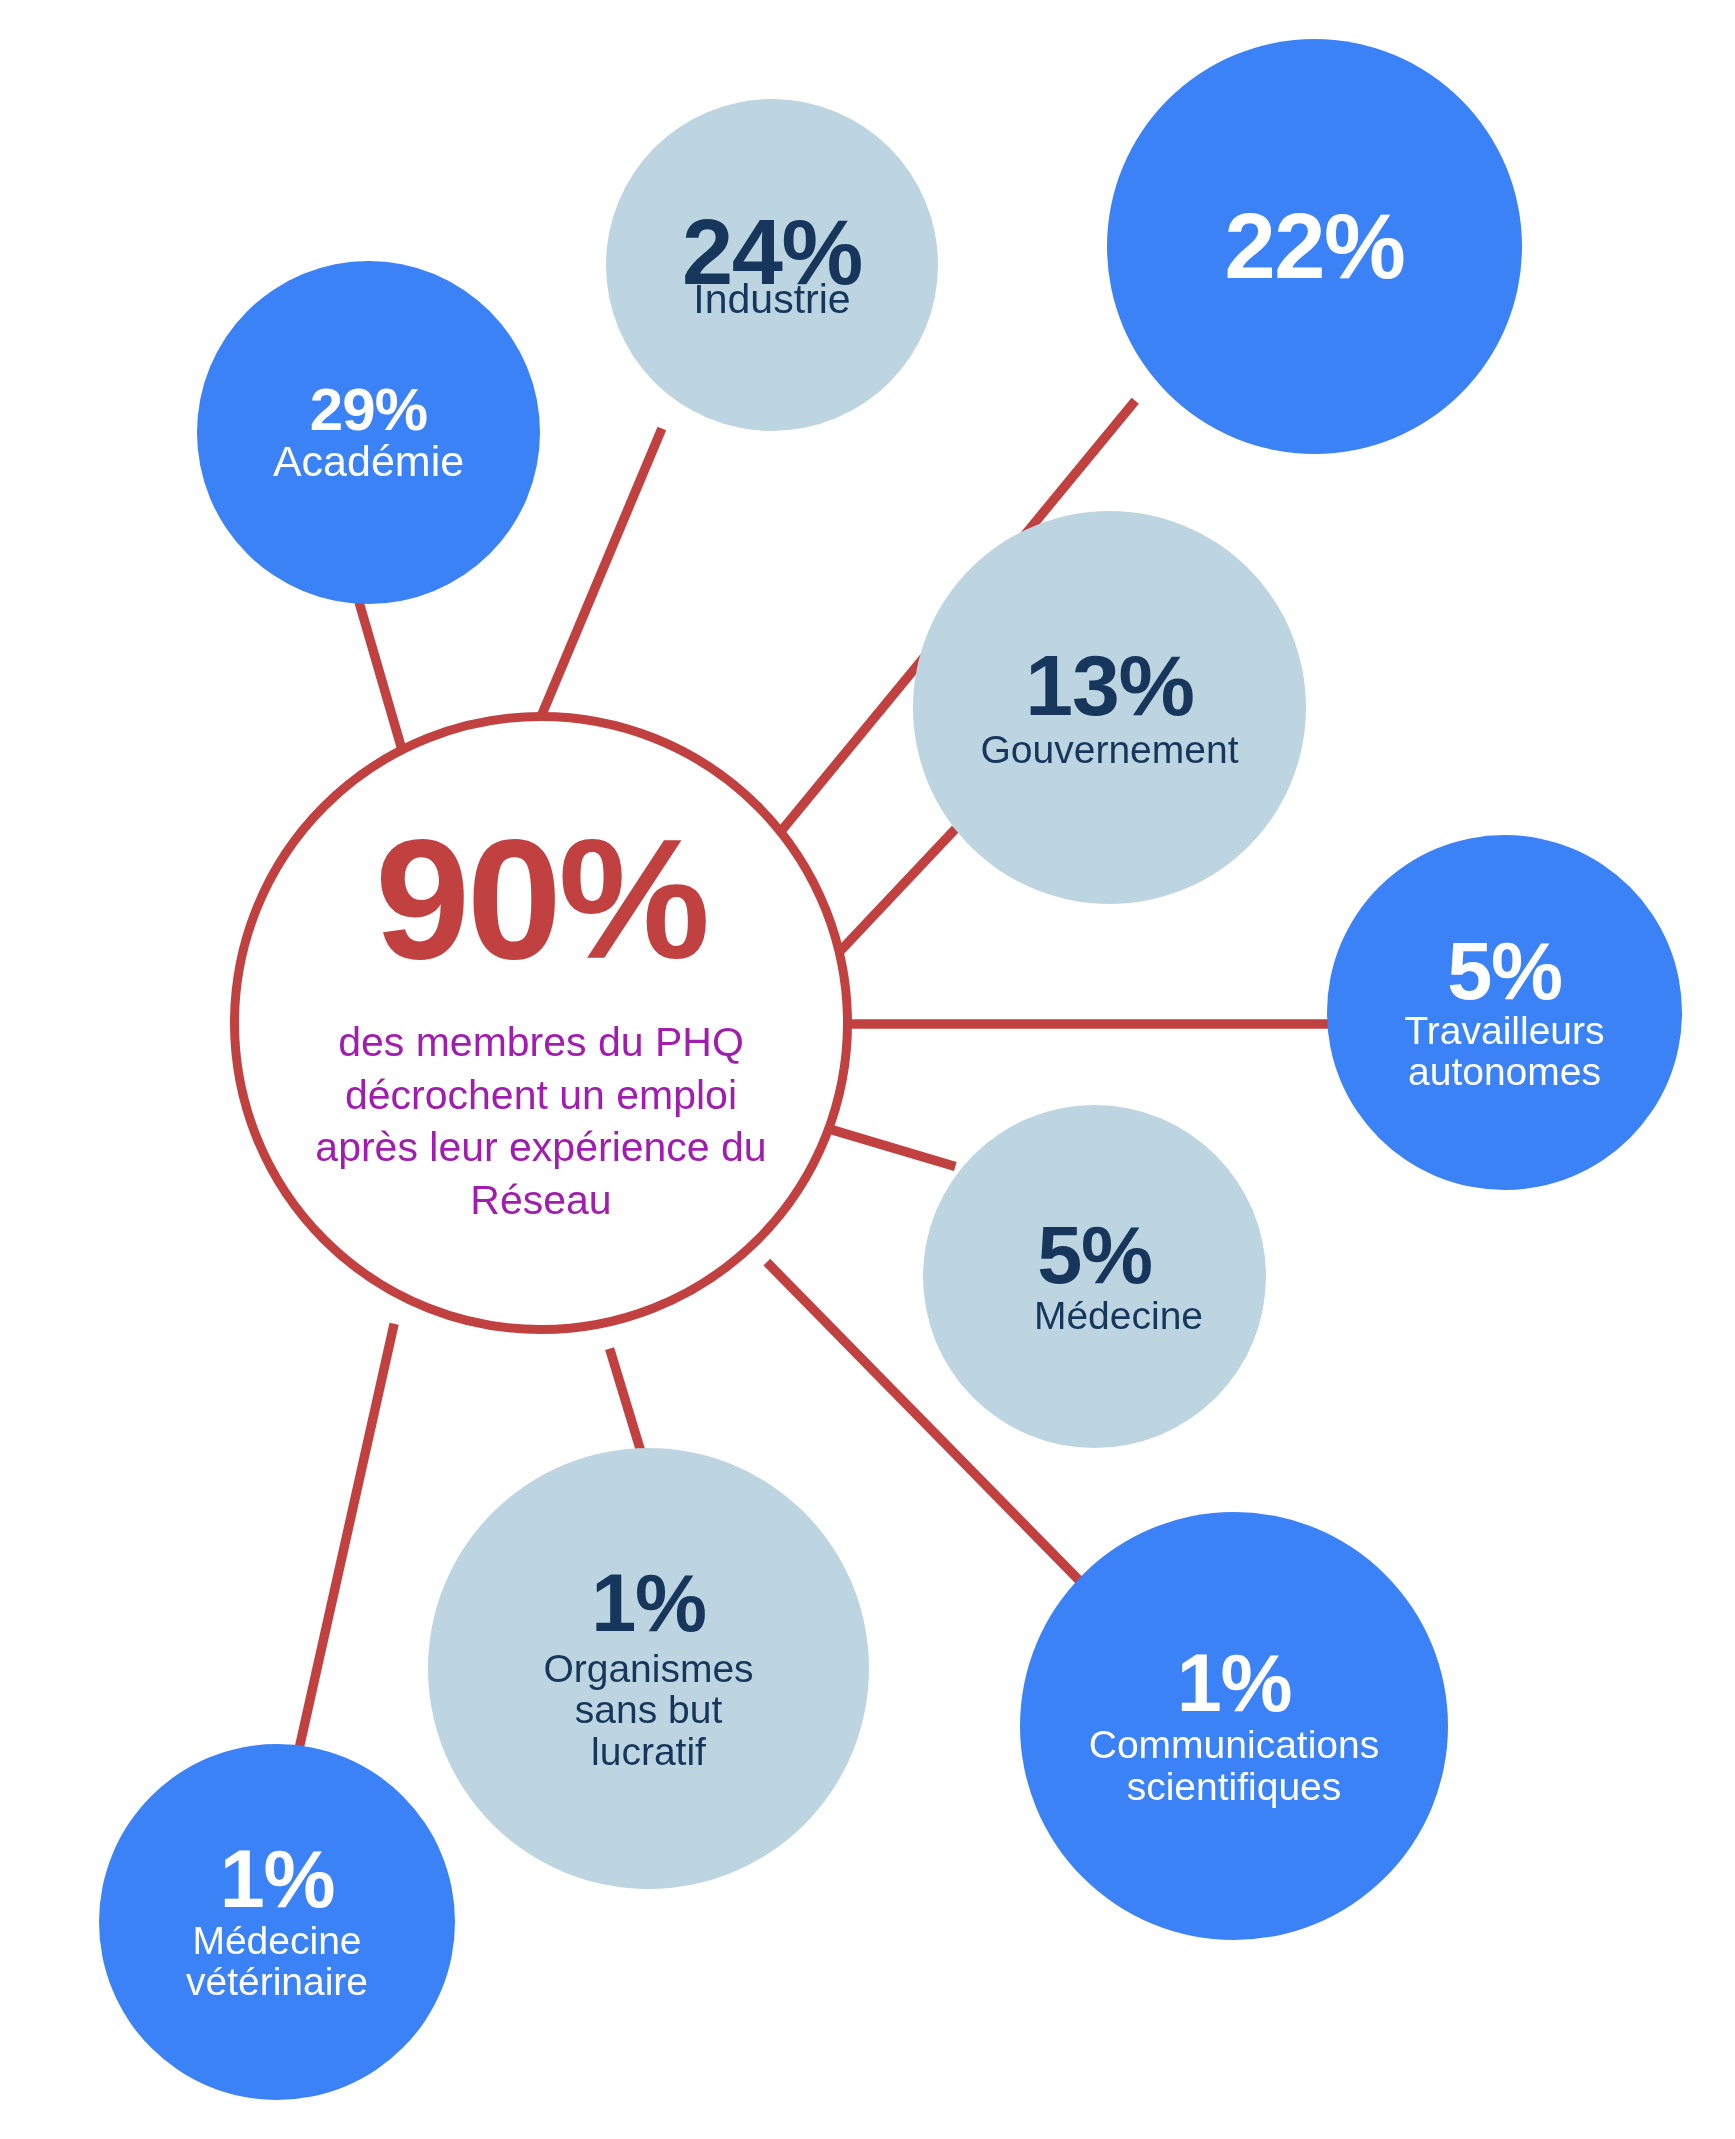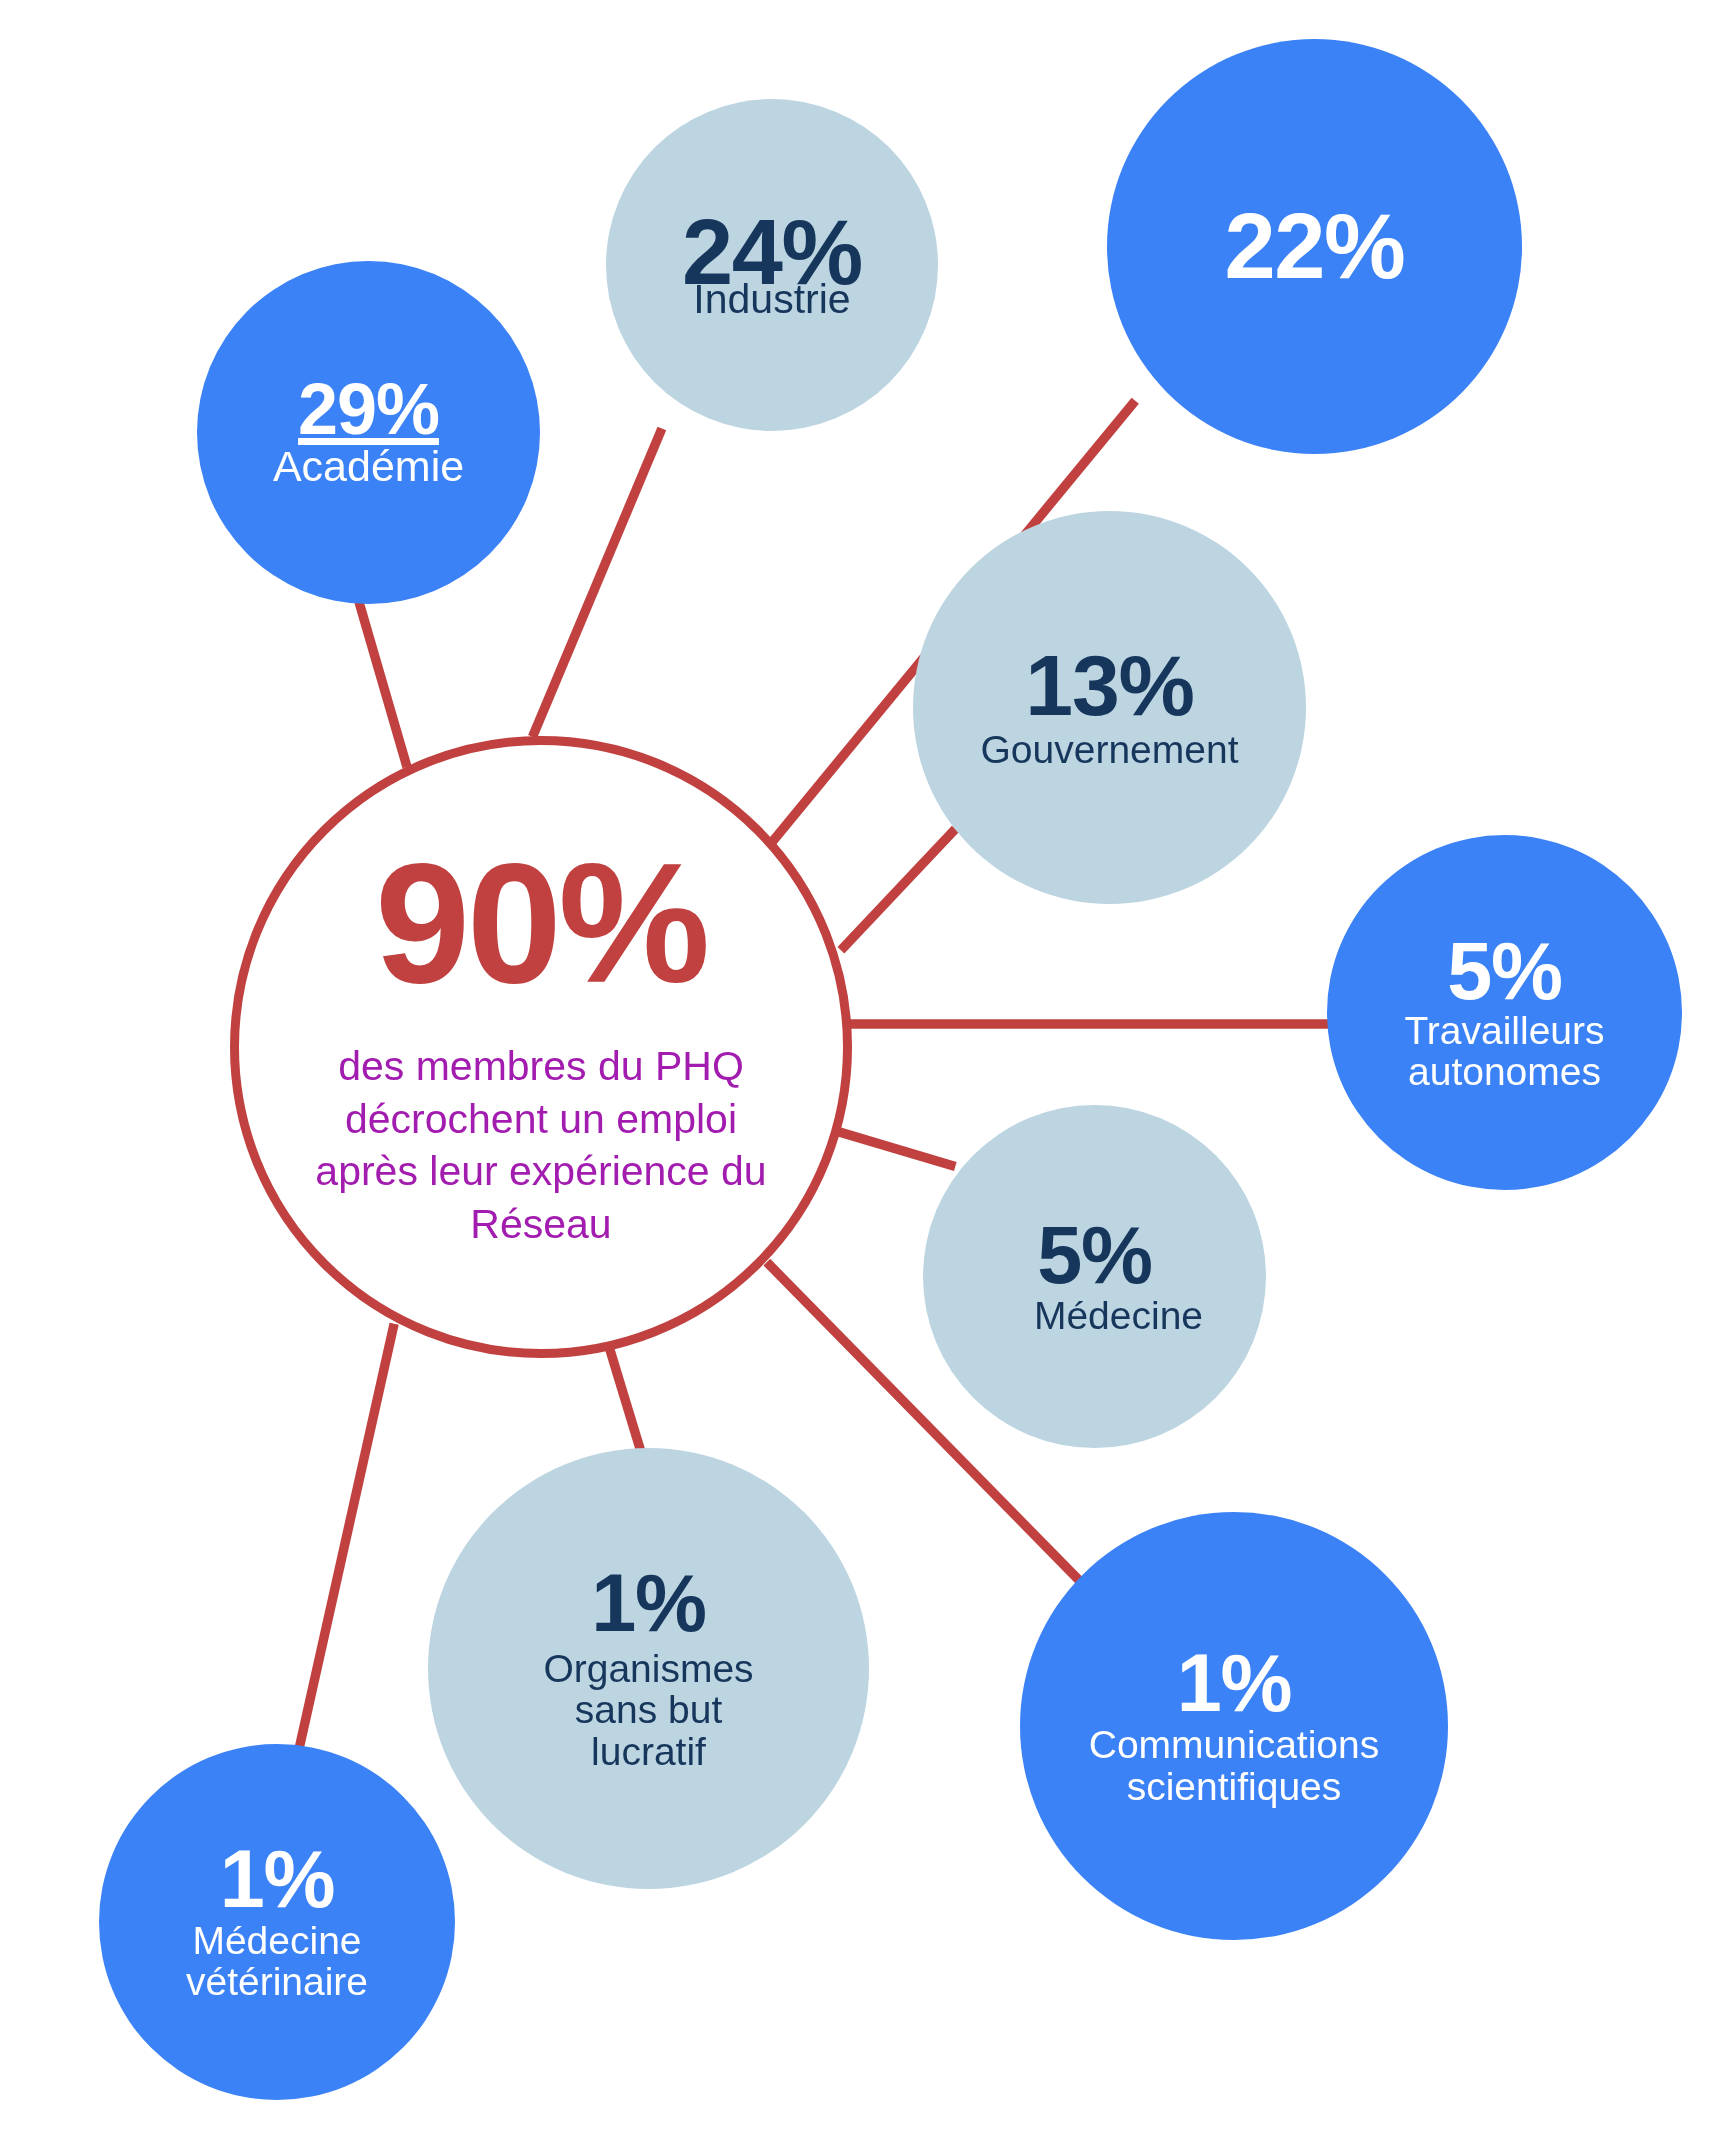"29%" #node-academie .pct { font-size: 72px -> 60px; text-decoration: underline -> none }
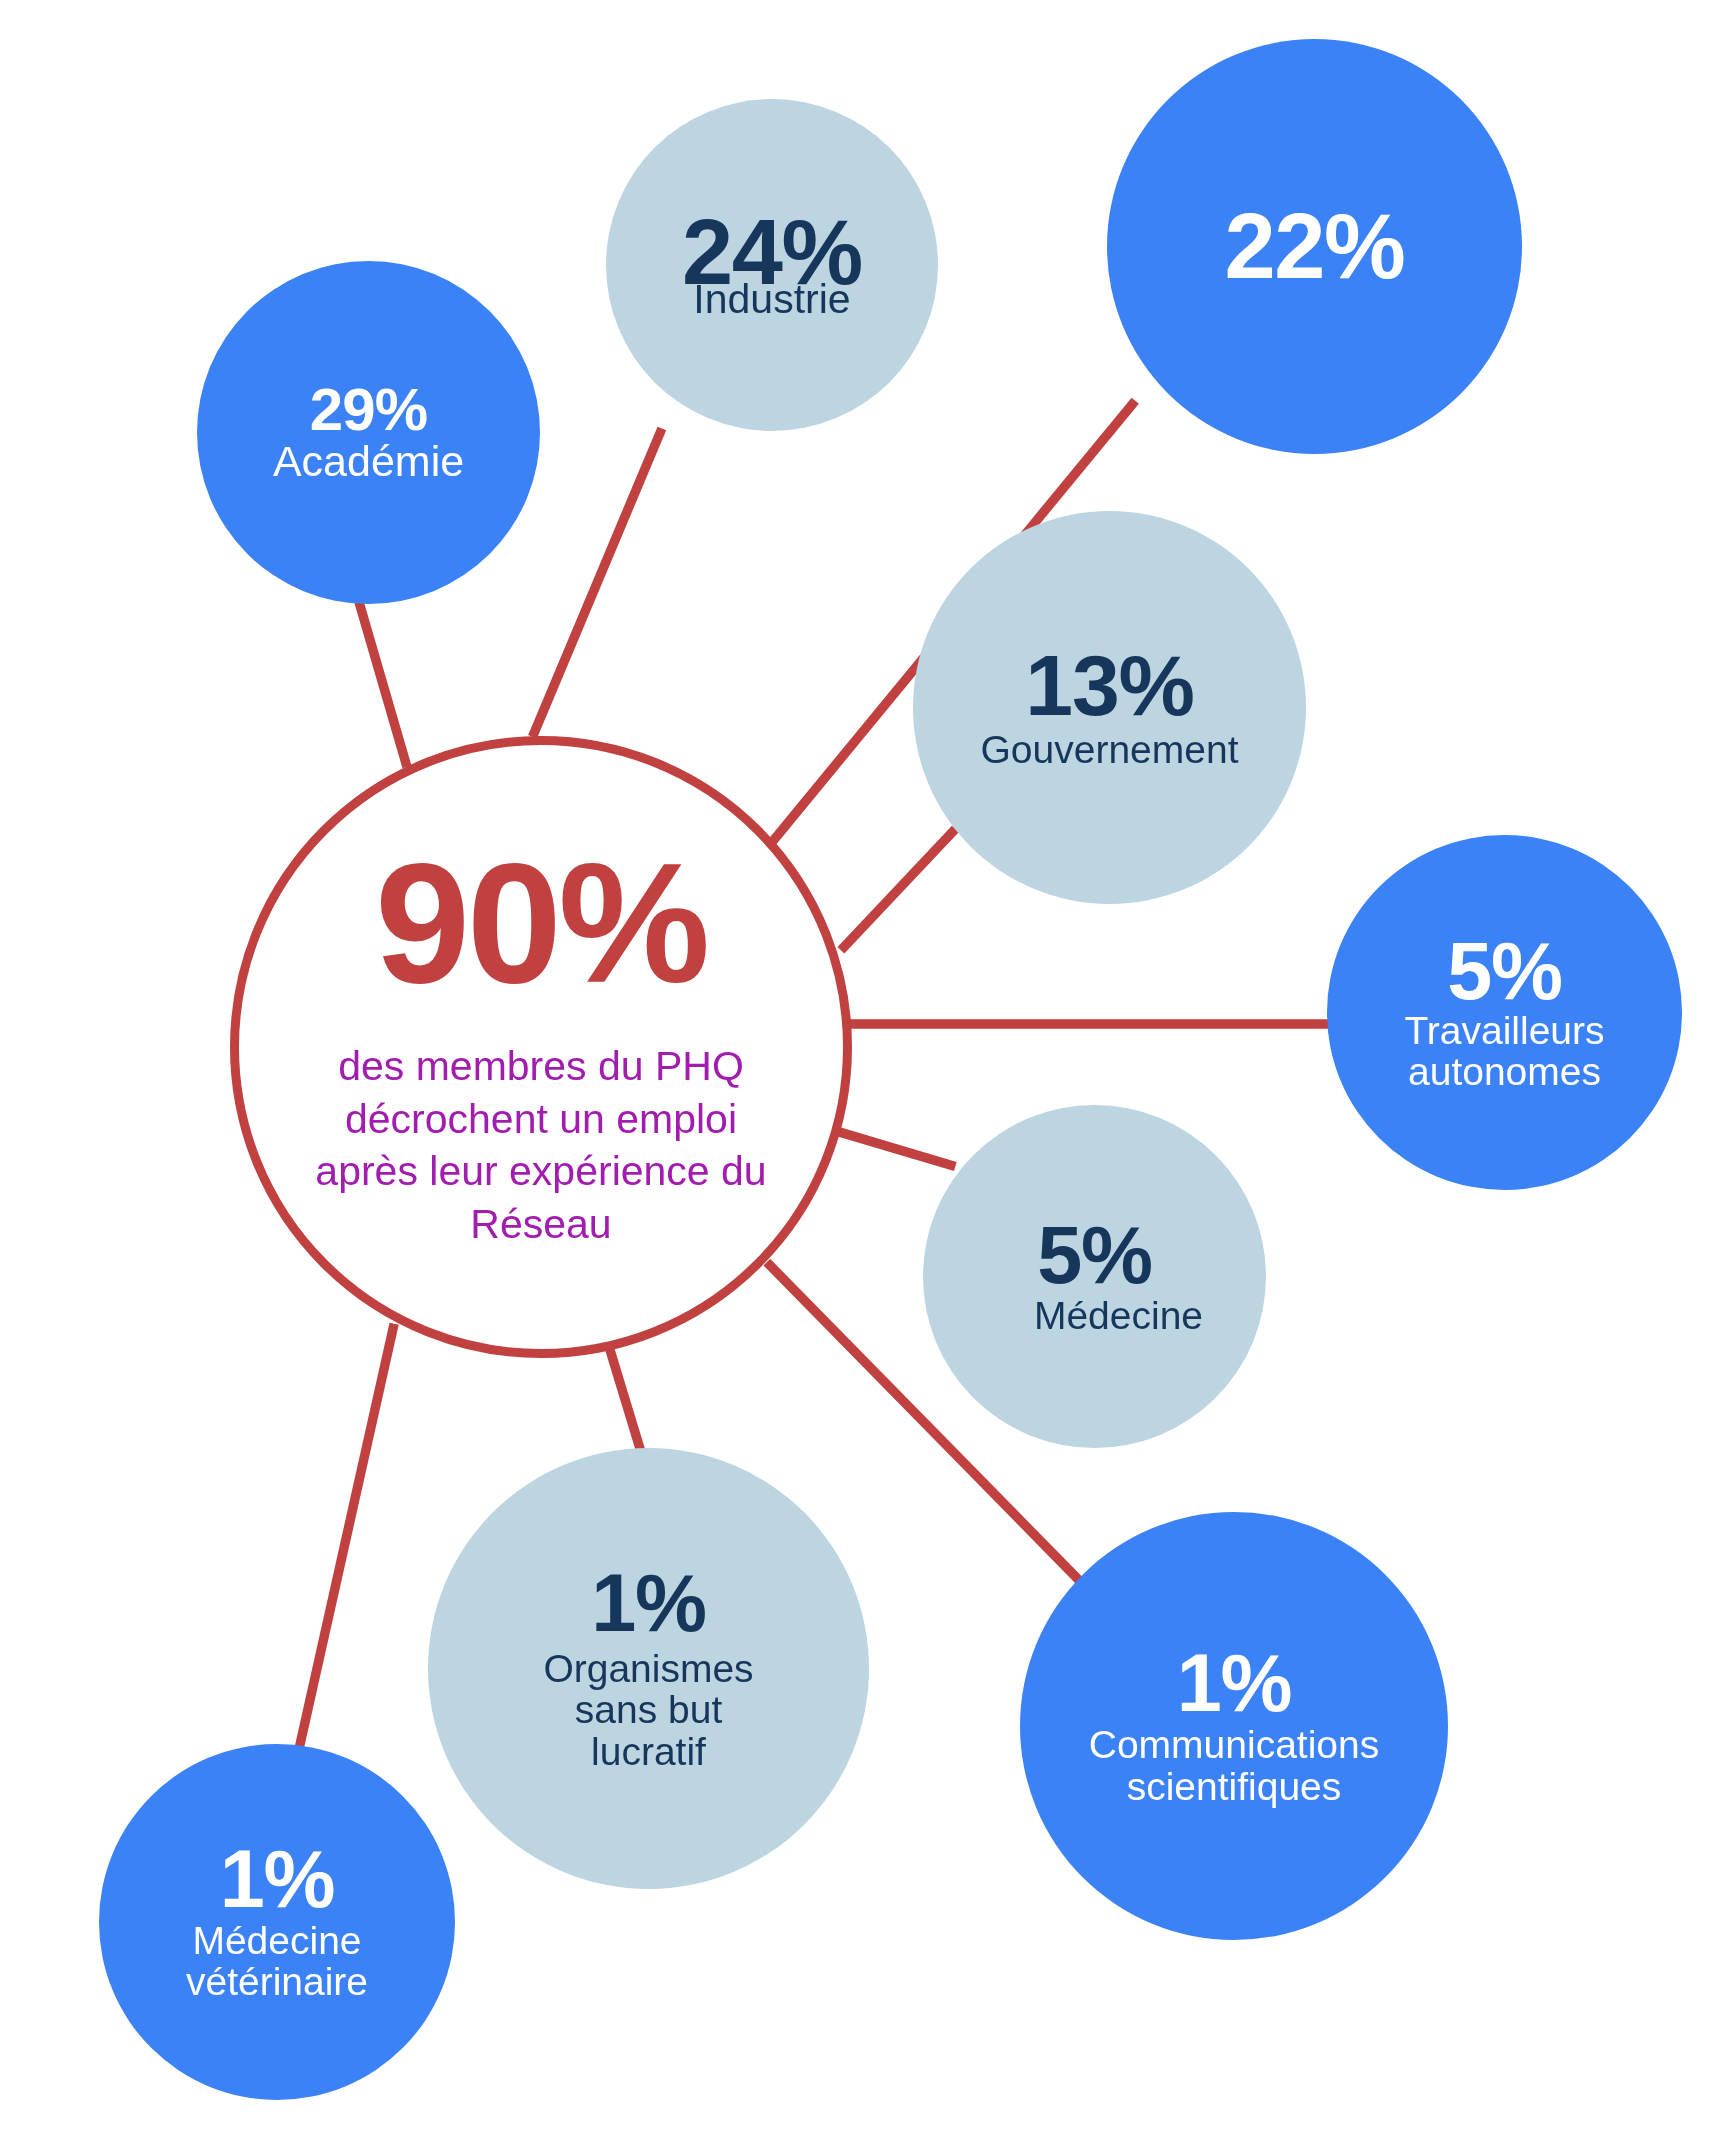"90%" #hub { top: 736px -> 712px }
